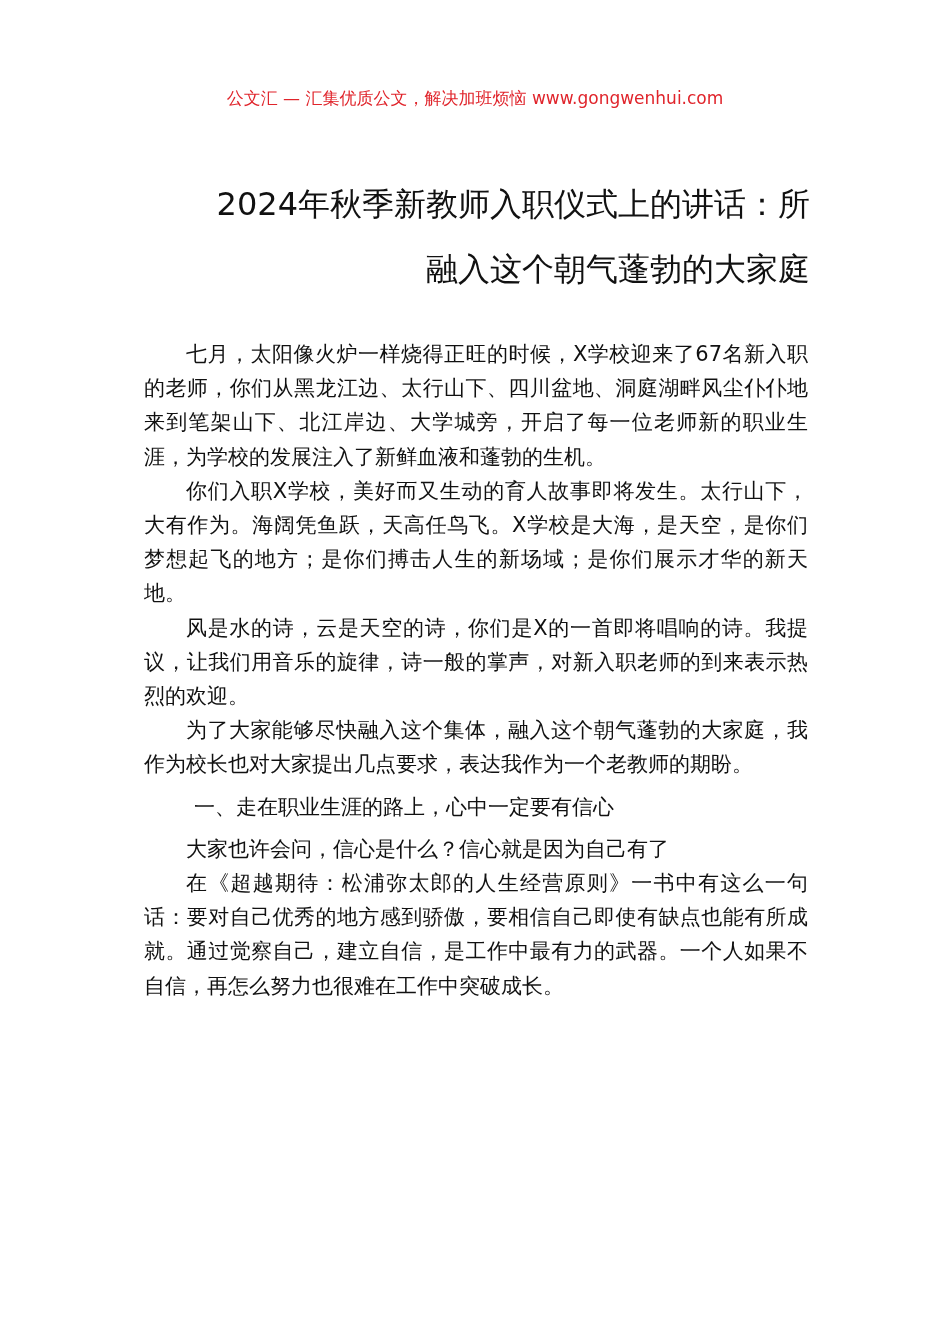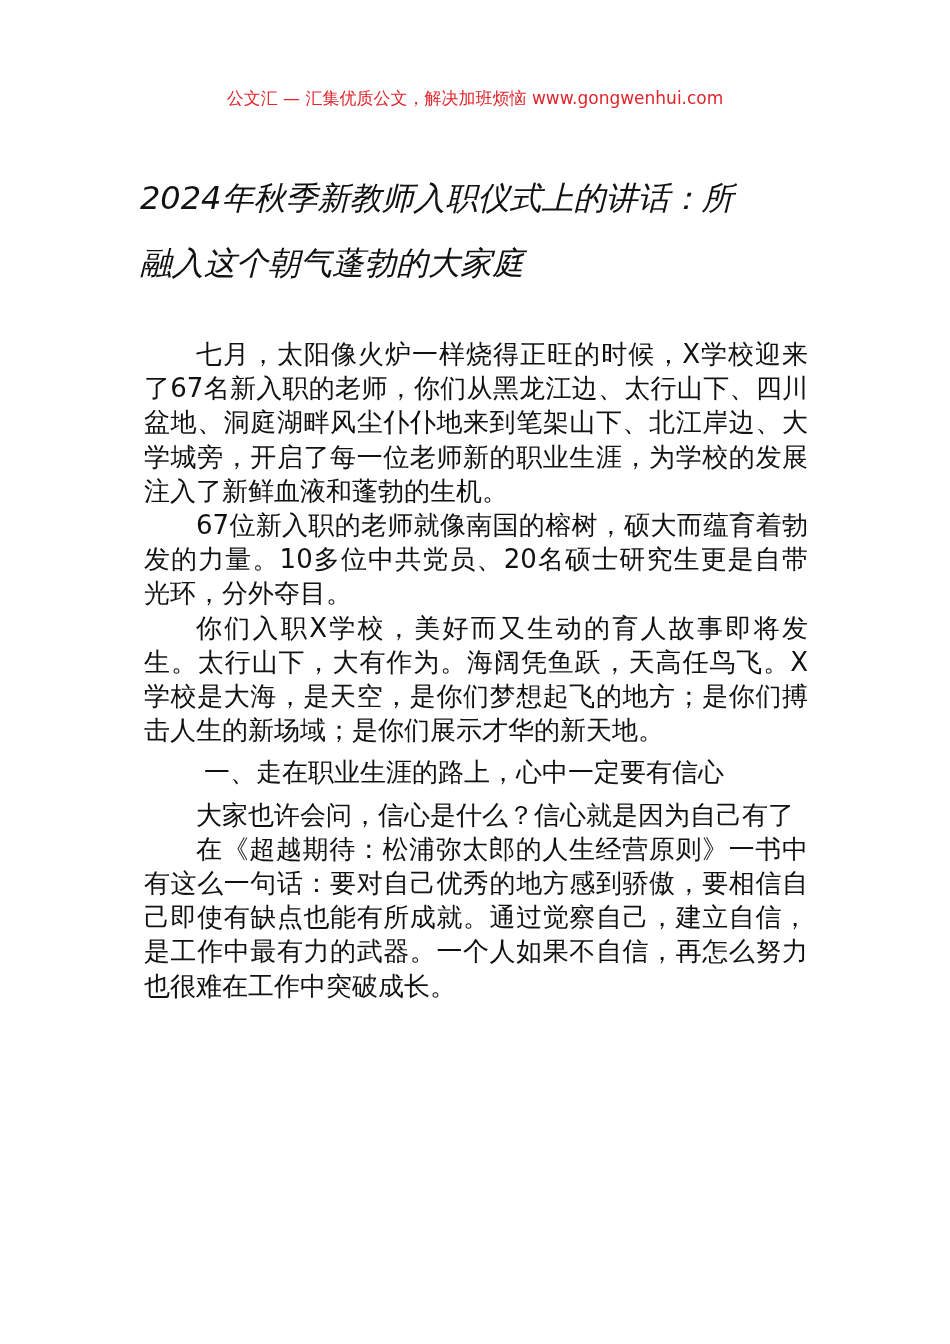"2024年秋季新教师入职仪式上的讲话：所" .doc-title { font-style: italic -> none; text-align: left -> right; top: 166px -> 172px }
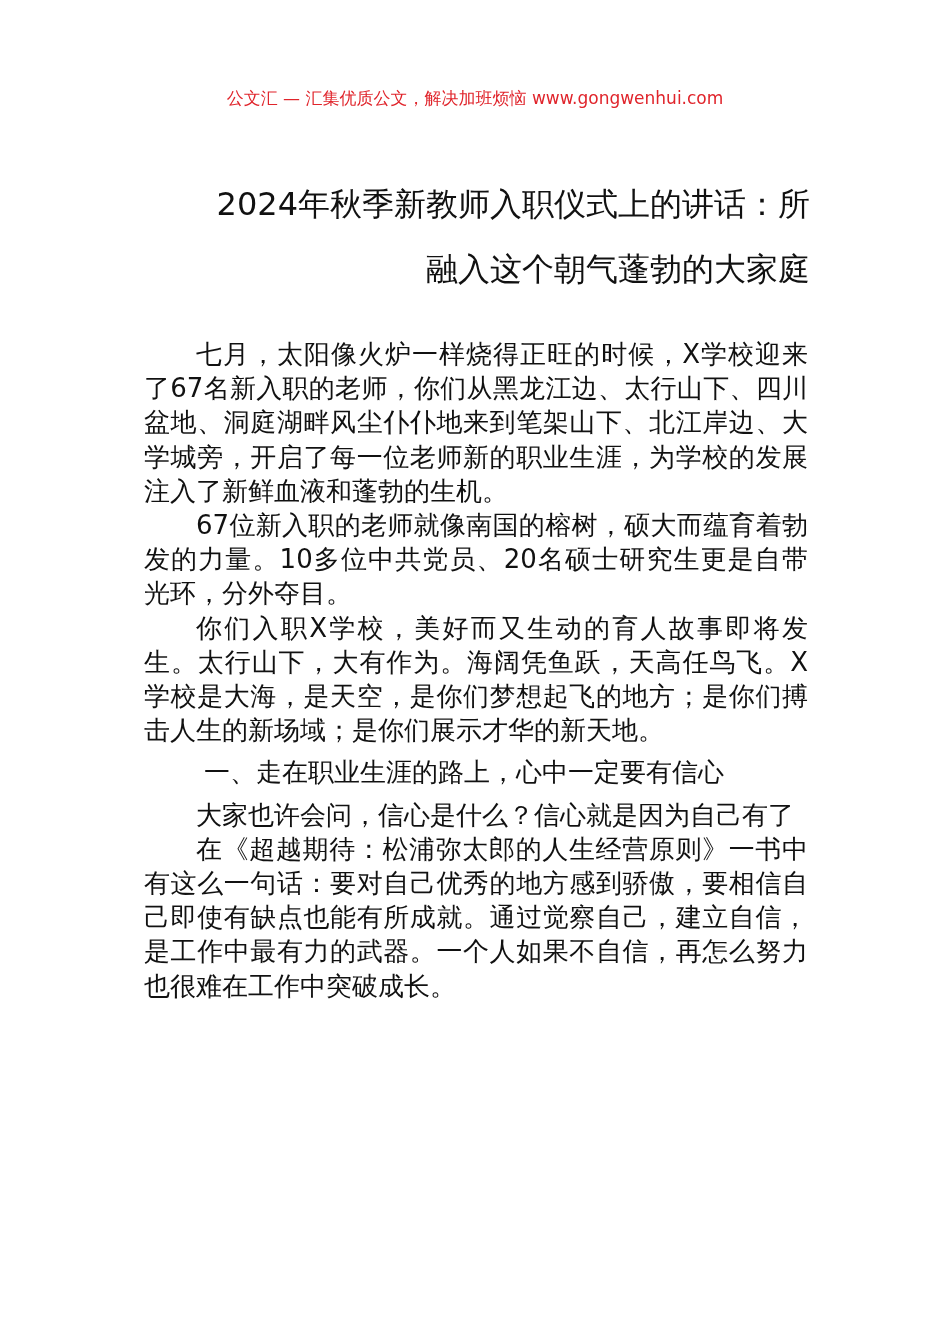"七月，太阳像火炉一样烧得正旺的时候，X学校迎来了67名新入职的老师，你们从黑龙江" .body { font-size: 26px -> 21px }
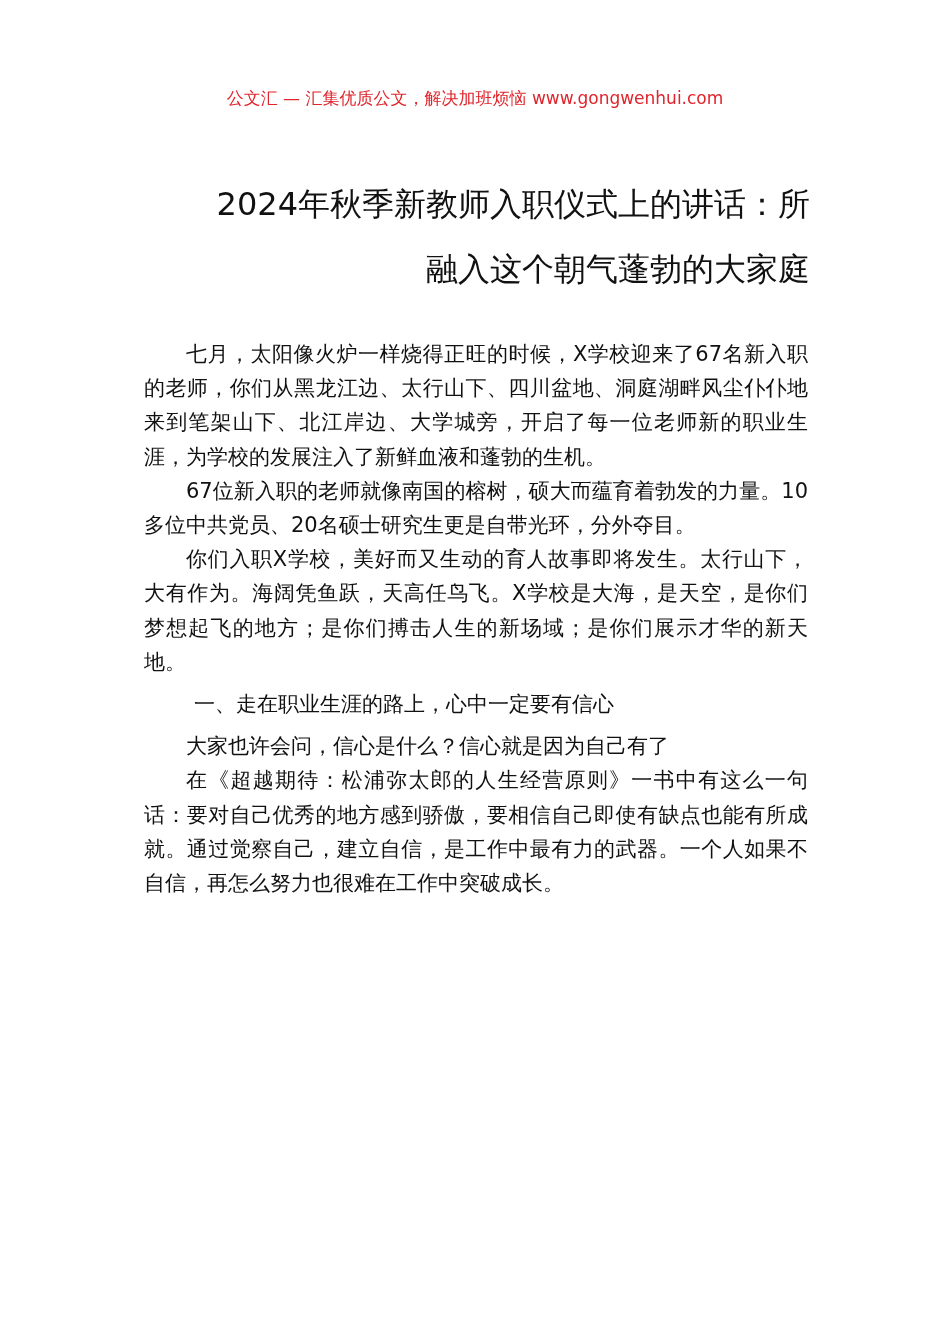"67位新入职的老师就像南国的榕树，硕大而蕴育着勃发的力量。10多位中共党员、20" p.para { html: <p>67位新入职的老师就像南国的榕树，硕大而蕴育着勃发的力量。10多位中共党员、20名硕士研究生更是自带光环，分外夺目。</p> -> none }
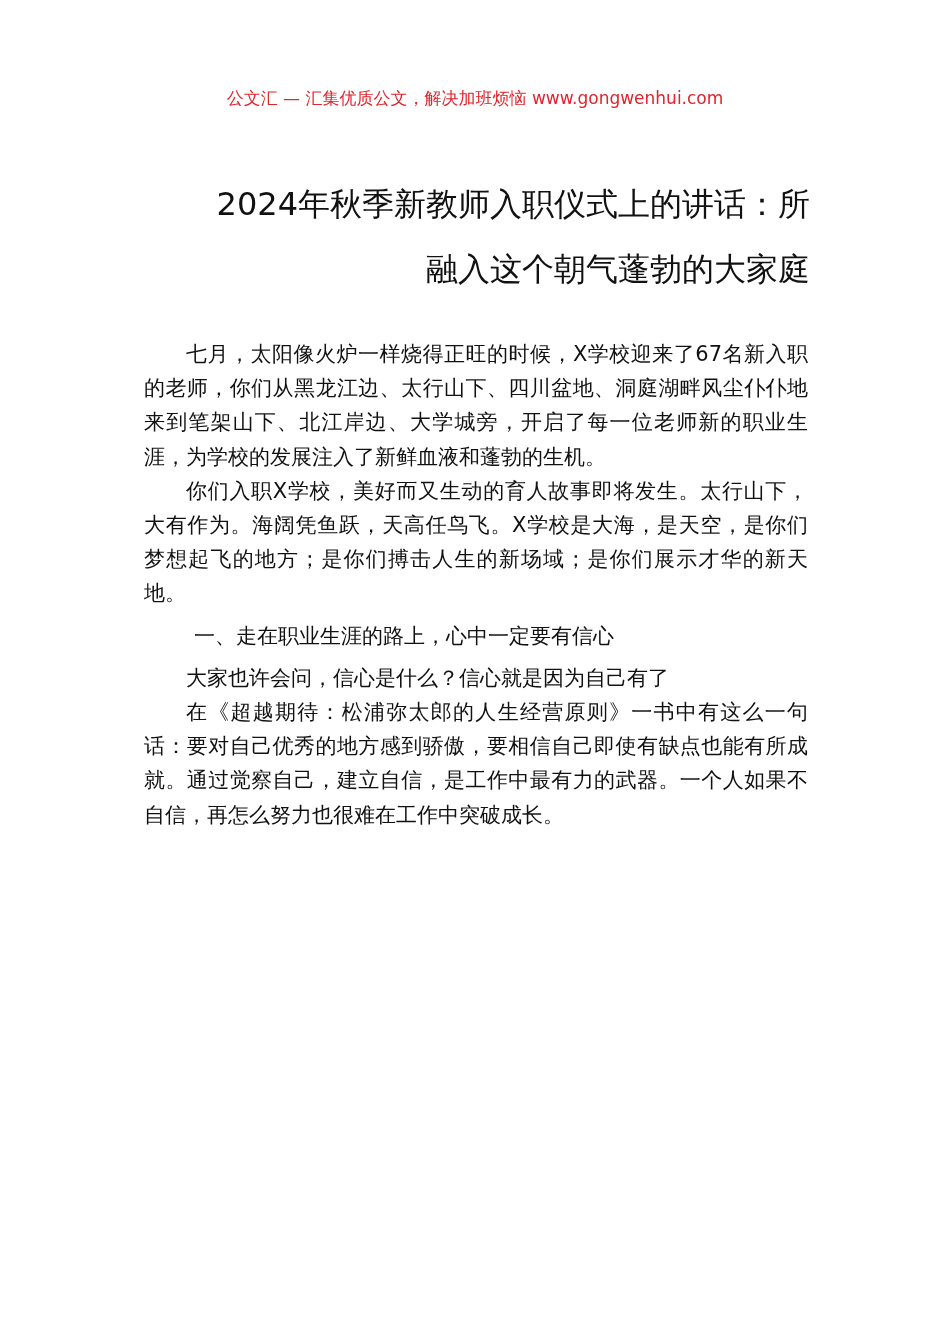"风是水的诗，云是天空的诗，你们是X的一首即将唱响的诗。我提议，让我们用音乐的旋律" p.para { html: none -> <p>风是水的诗，云是天空的诗，你们是X的一首即将唱响的诗。我提议，让我们用音乐的旋律，诗一般的掌声，对新入职老师的到来表示热烈的欢迎。</p> }
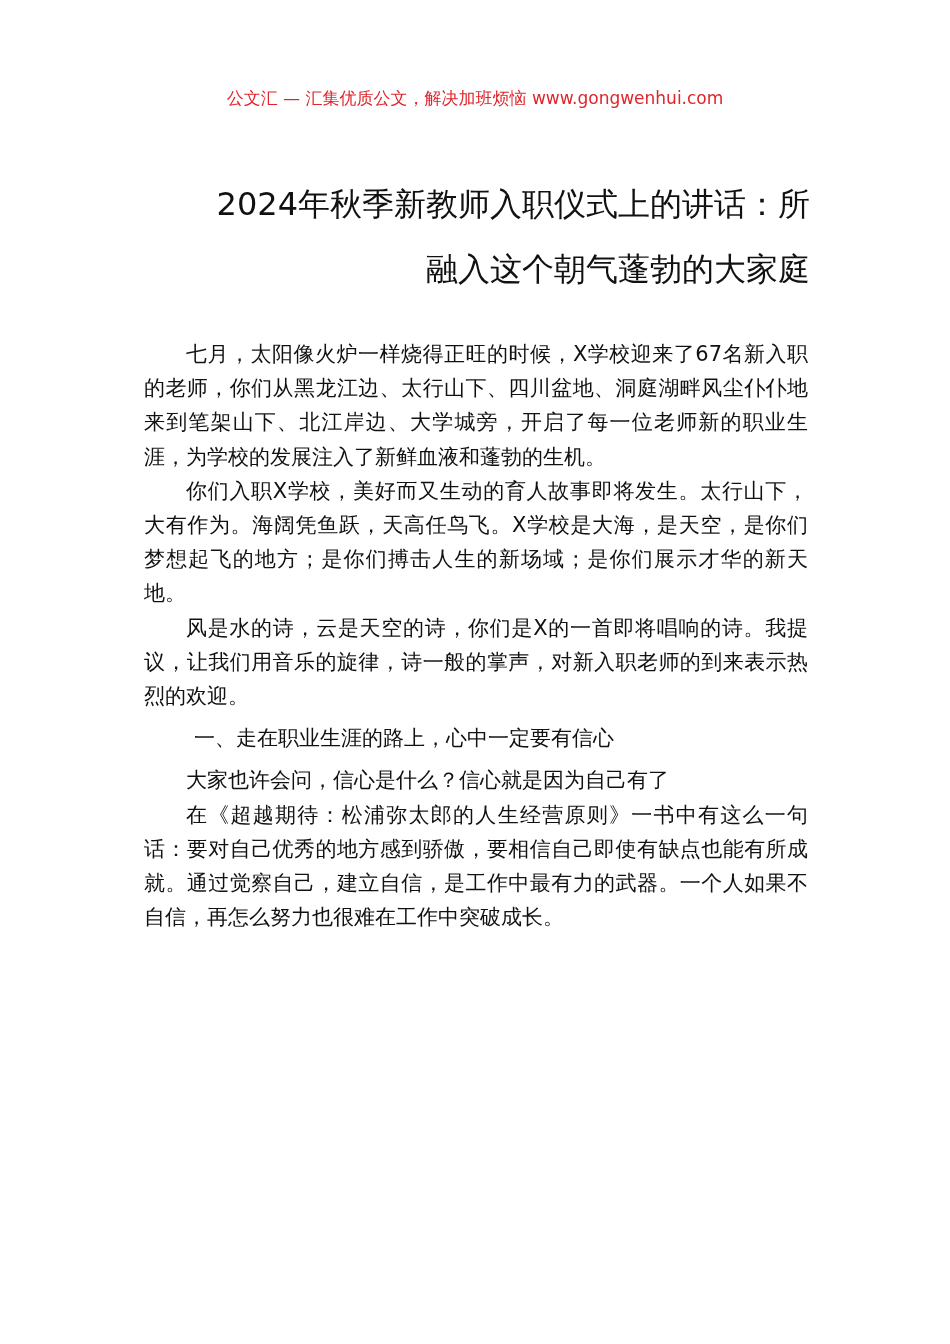"为了大家能够尽快融入这个集体，融入这个朝气蓬勃的大家庭，我作为校长也对大家提出几" p.para { html: none -> <p>为了大家能够尽快融入这个集体，融入这个朝气蓬勃的大家庭，我作为校长也对大家提出几点要求，表达我作为一个老教师的期盼。</p> }
